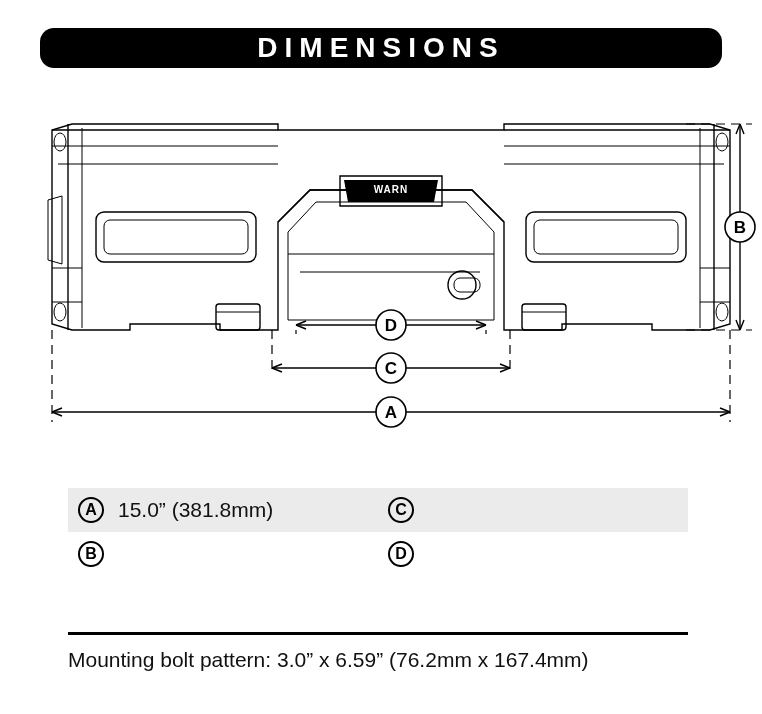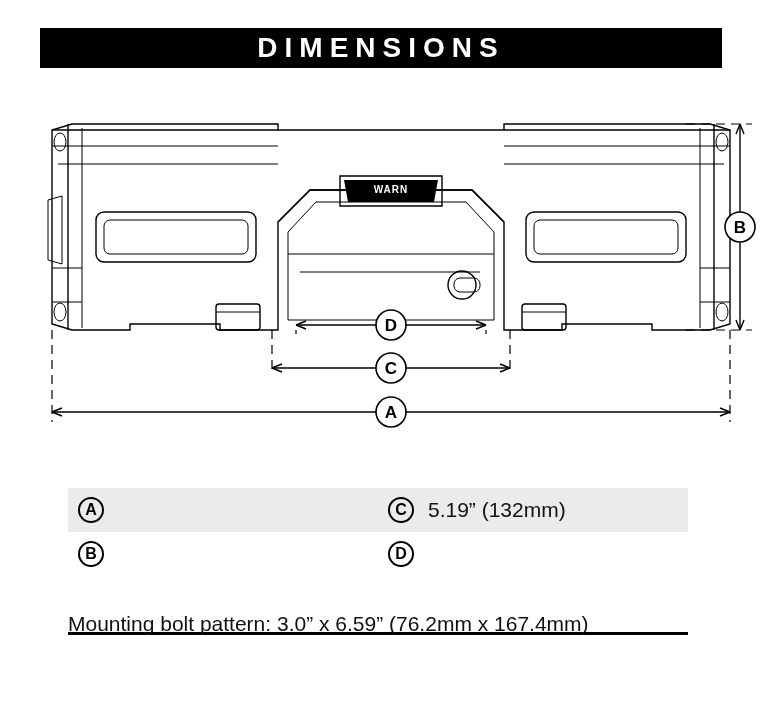"DIMENSIONS" .title-bar { border-radius: none -> 14px }
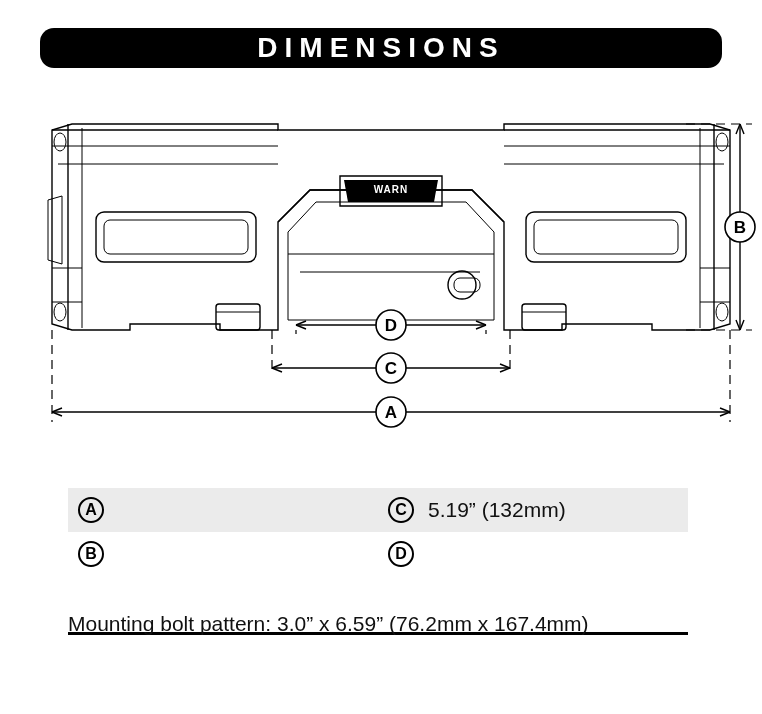"15.0” (381.8mm)" div.dim-value { html: none -> <div>15.0” (381.8mm)</div> }
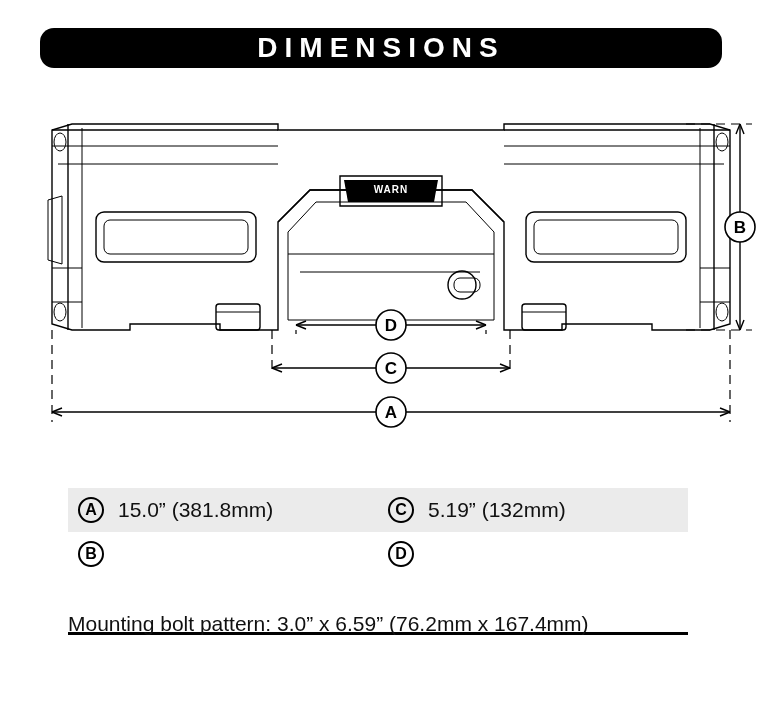"5.19” (132mm)" div.dim-value { html: <div>5.19” (132mm)</div> -> none }
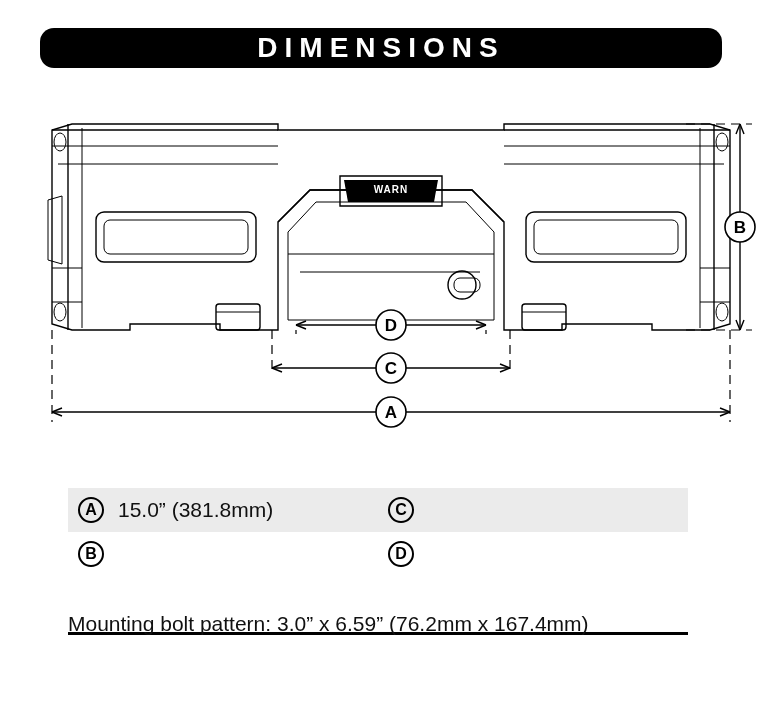"Mounting bolt pattern: 3.0” x" .footer-note { top: 612px -> 648px }
